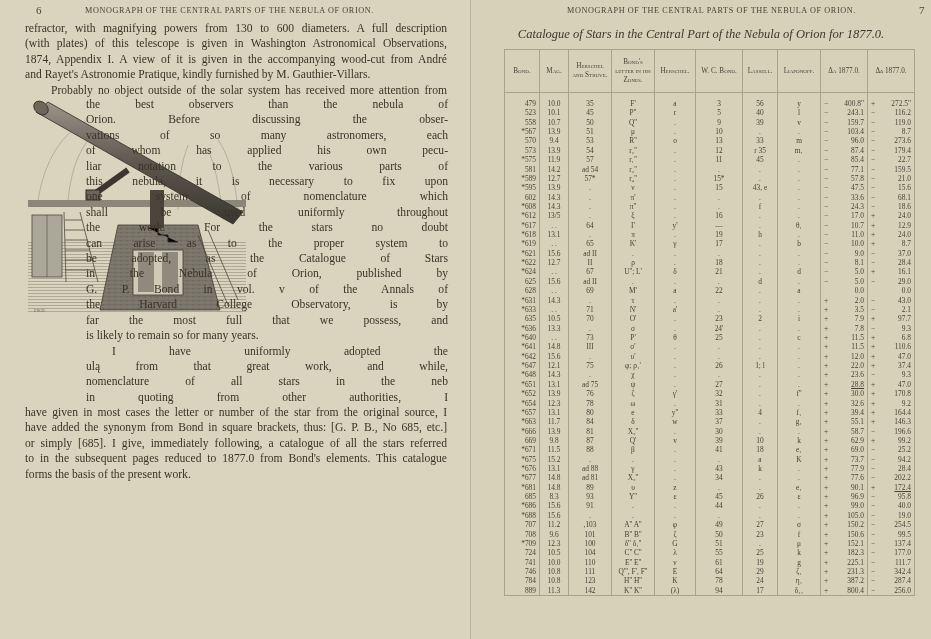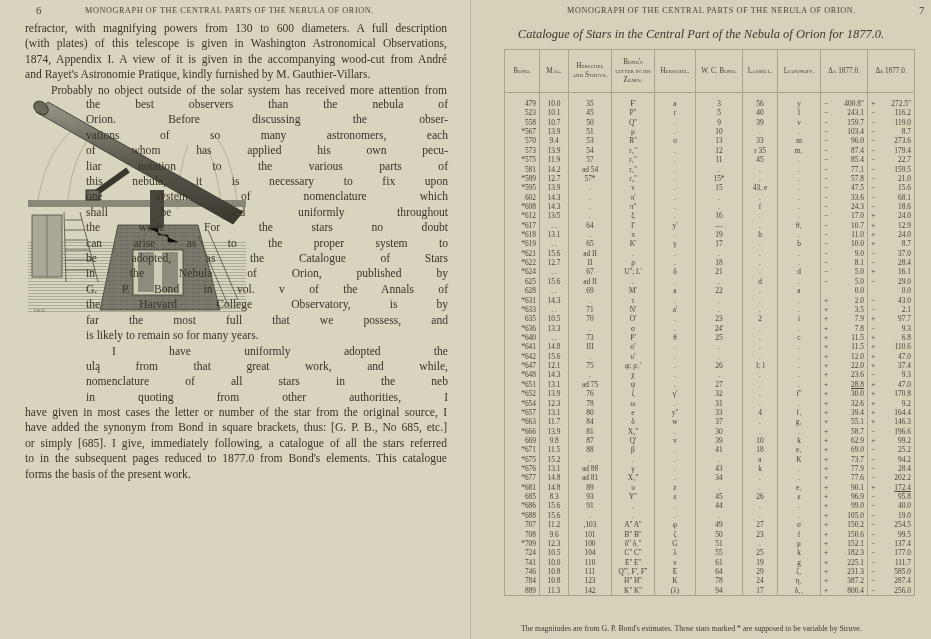"585.0" td.r { text: 585.0 -> 342.4 }
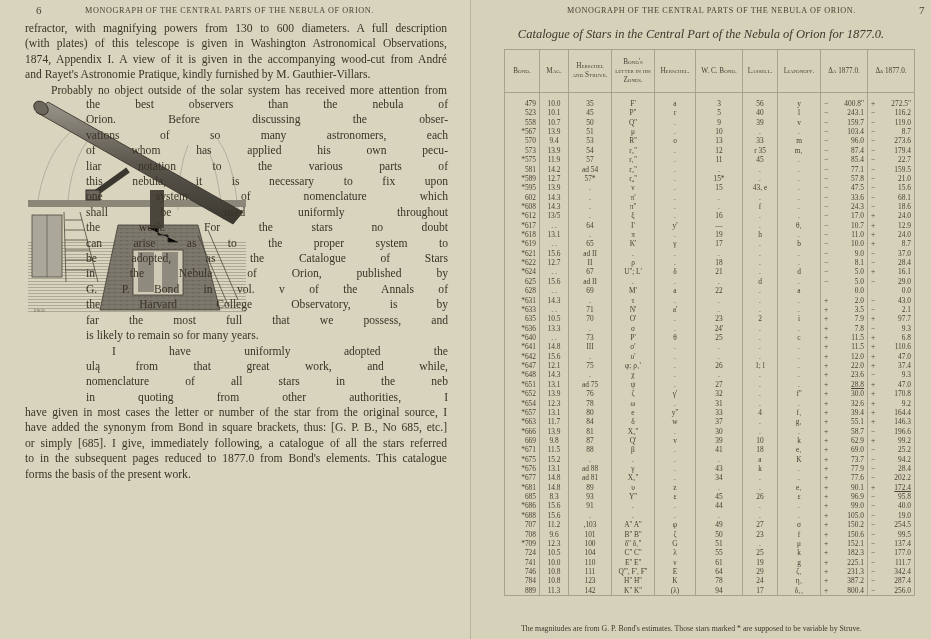"The magnitudes are from G." div.foot { html: <div>The magnitudes are from G. P. Bond's estimates. Those stars marked * are supposed to be variable by Struve.</div> -> none }
